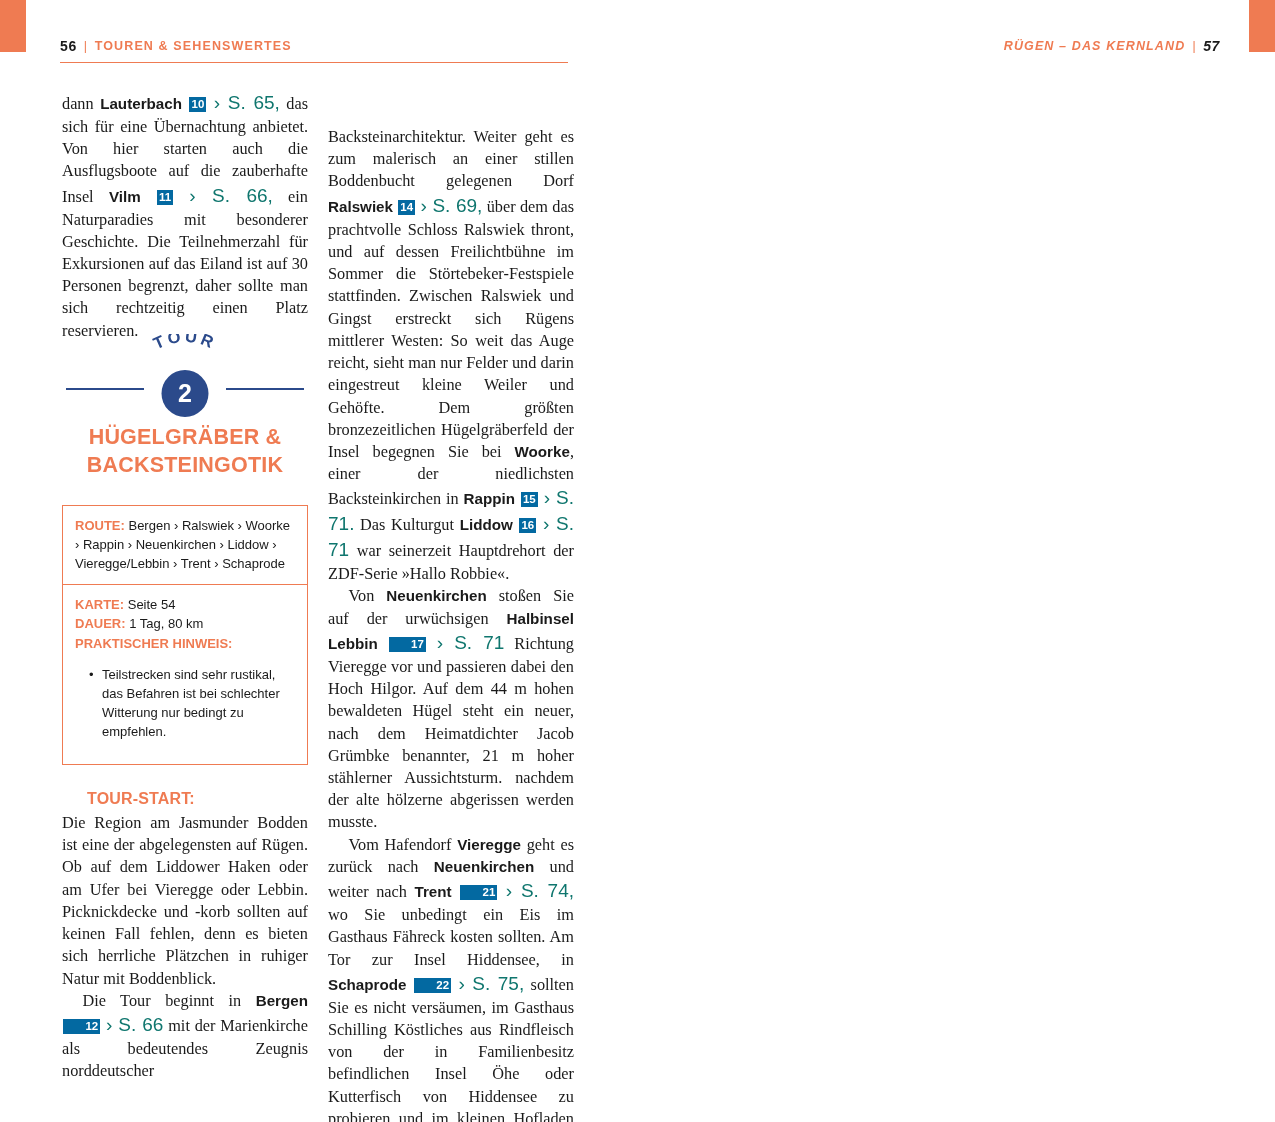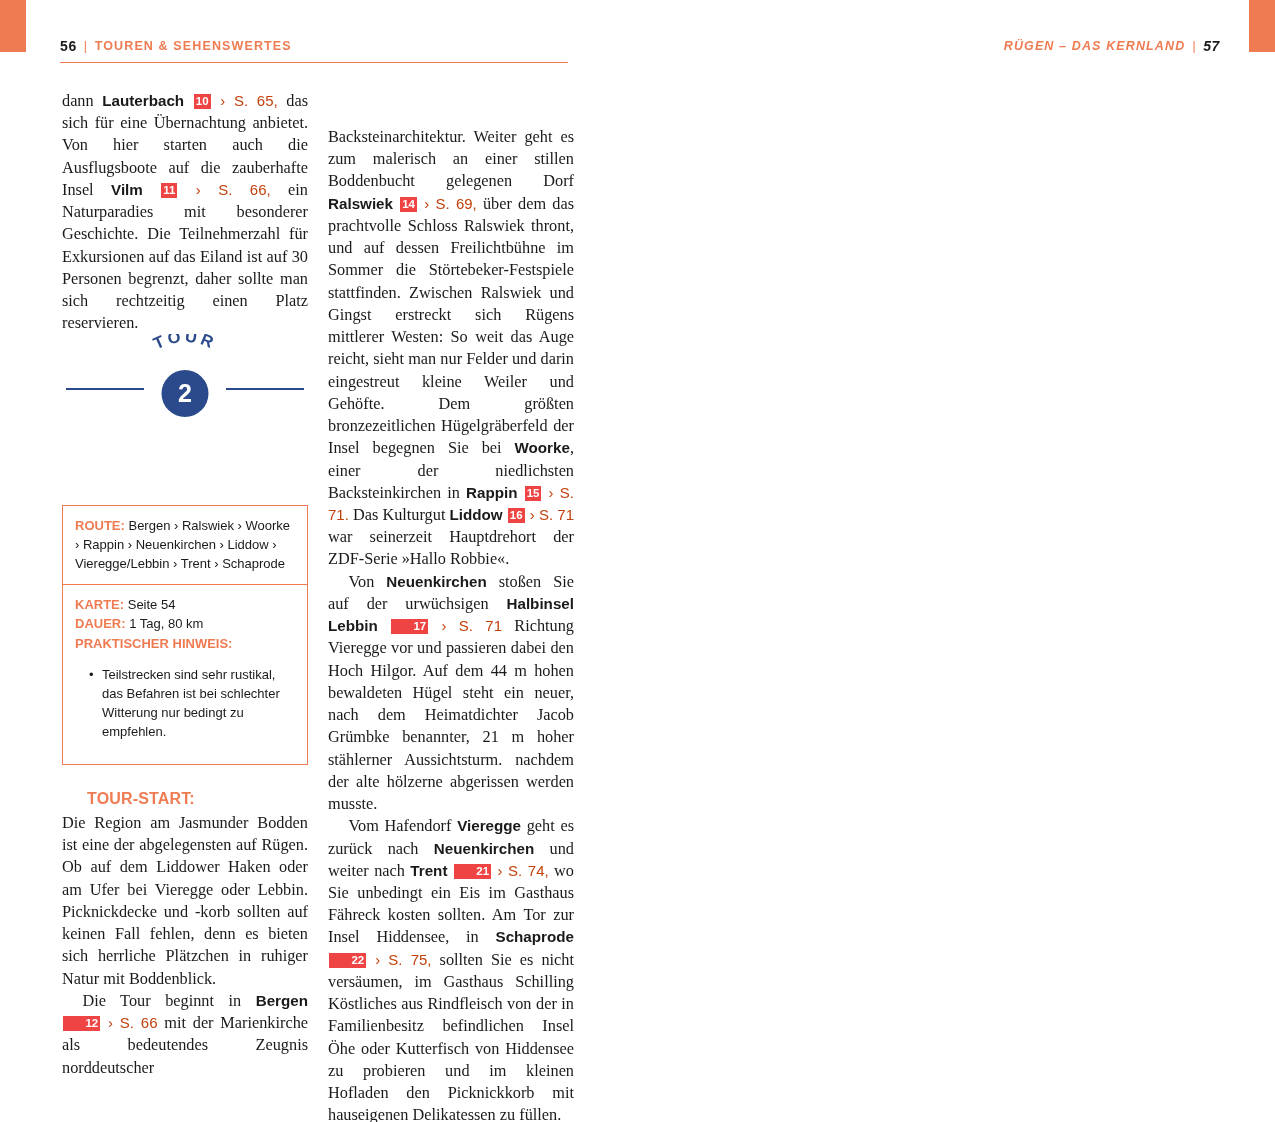"10" .numbox { background: #ef4444 -> #0369a1 }
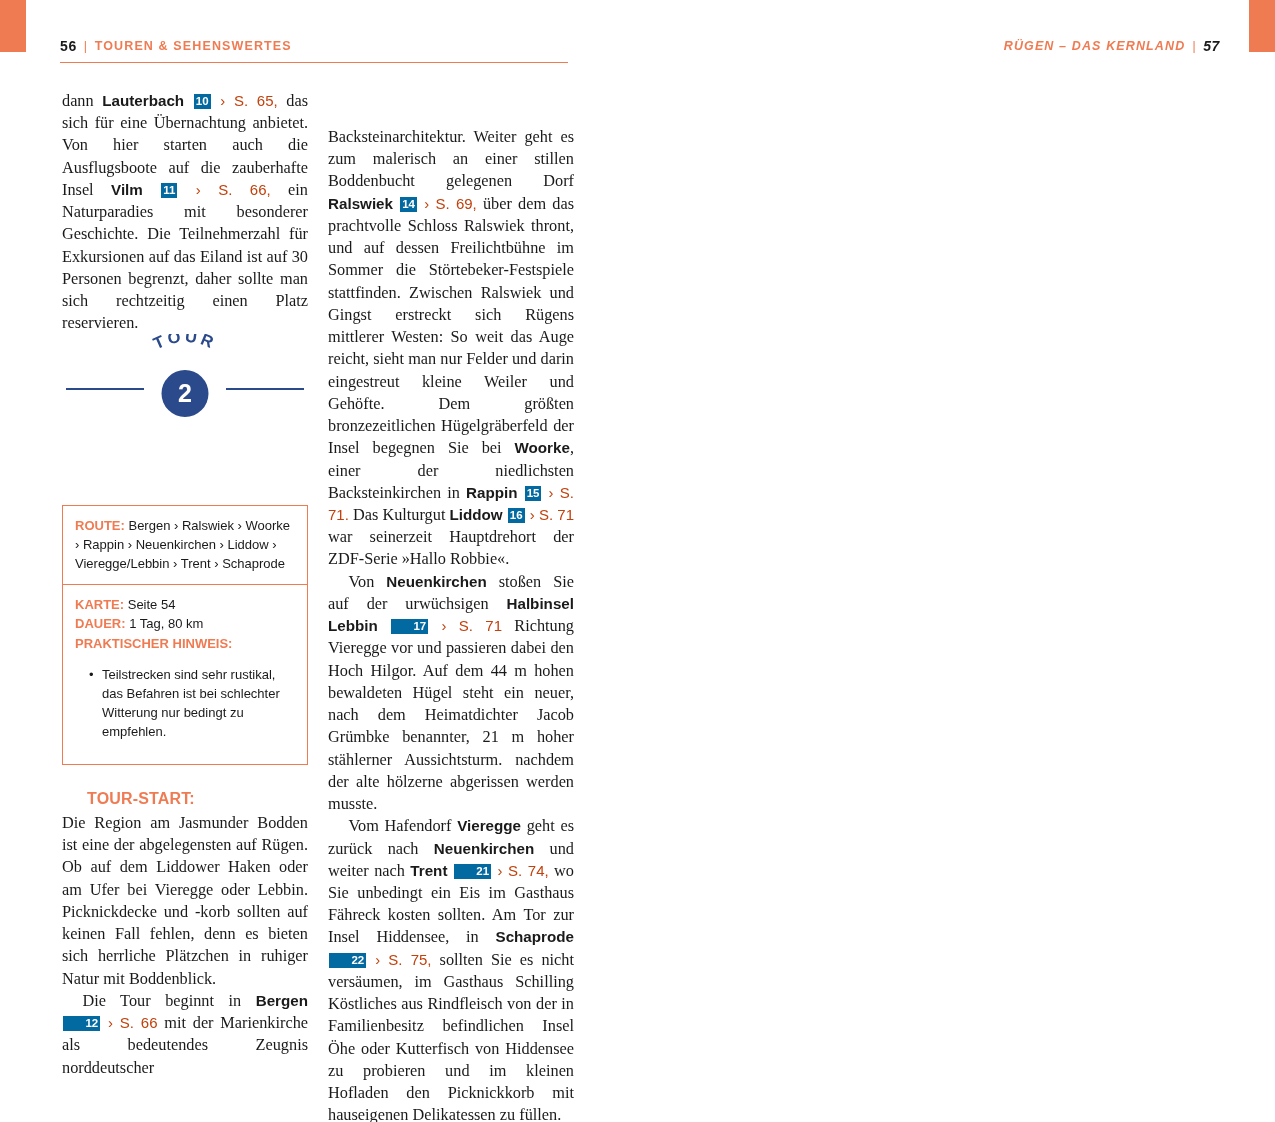"› S. 65," .ref { color: #c2410c -> #0f766e; font-size: 15px -> 19px }
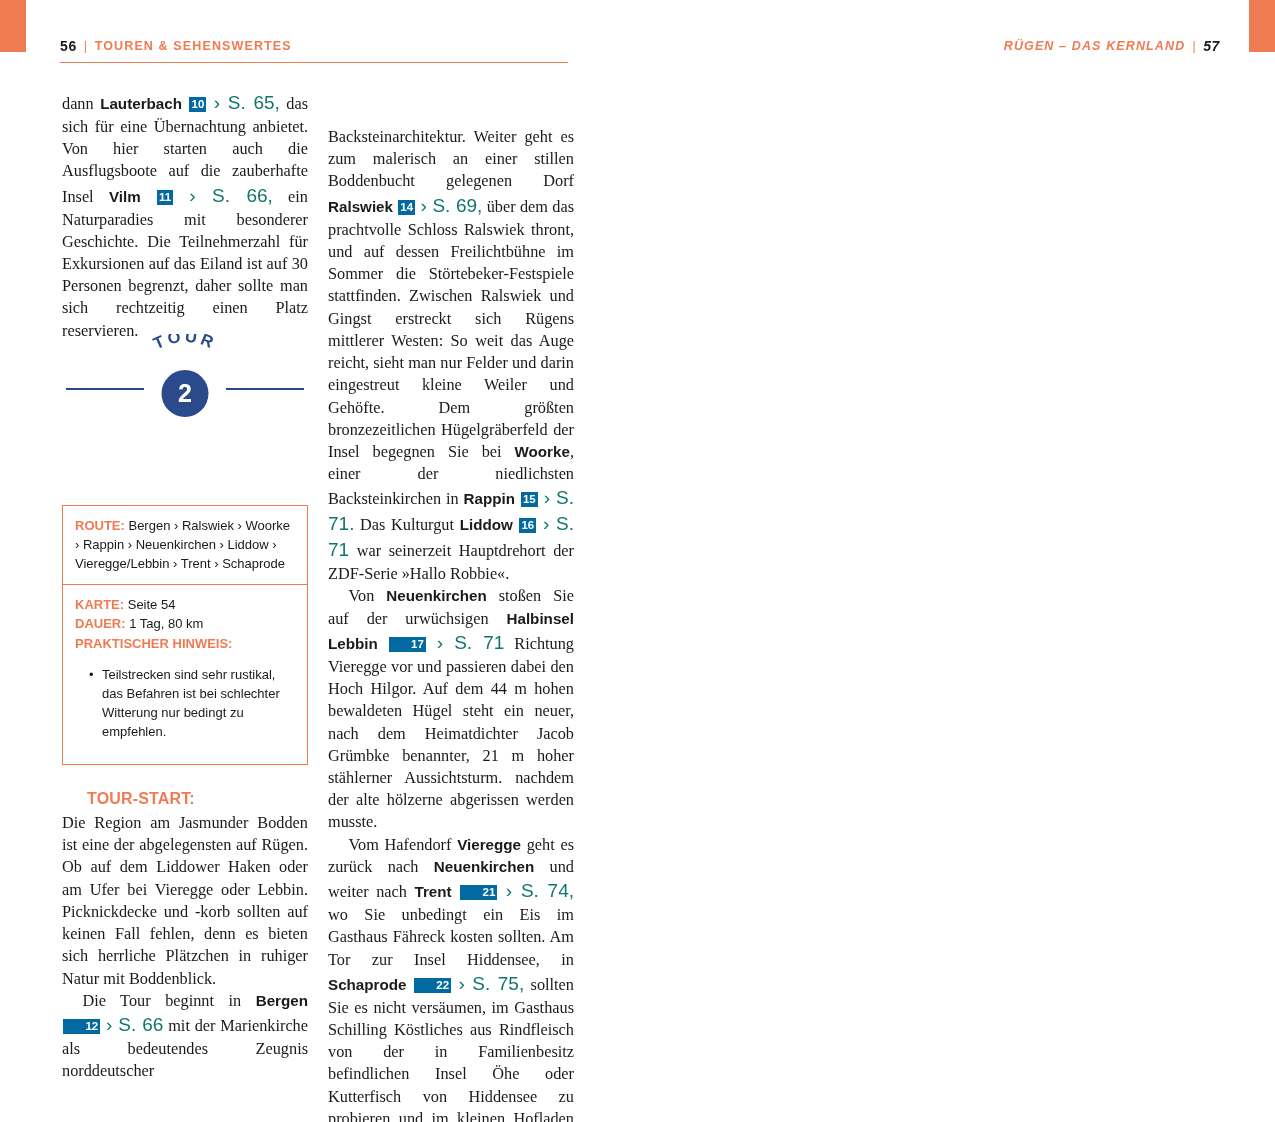"HÜGELGRÄBER &" div.tour-title { html: none -> <div> <div>HÜGELGRÄBER &amp;</div> <div>BACKSTEINGOTIK</div> </div> }
